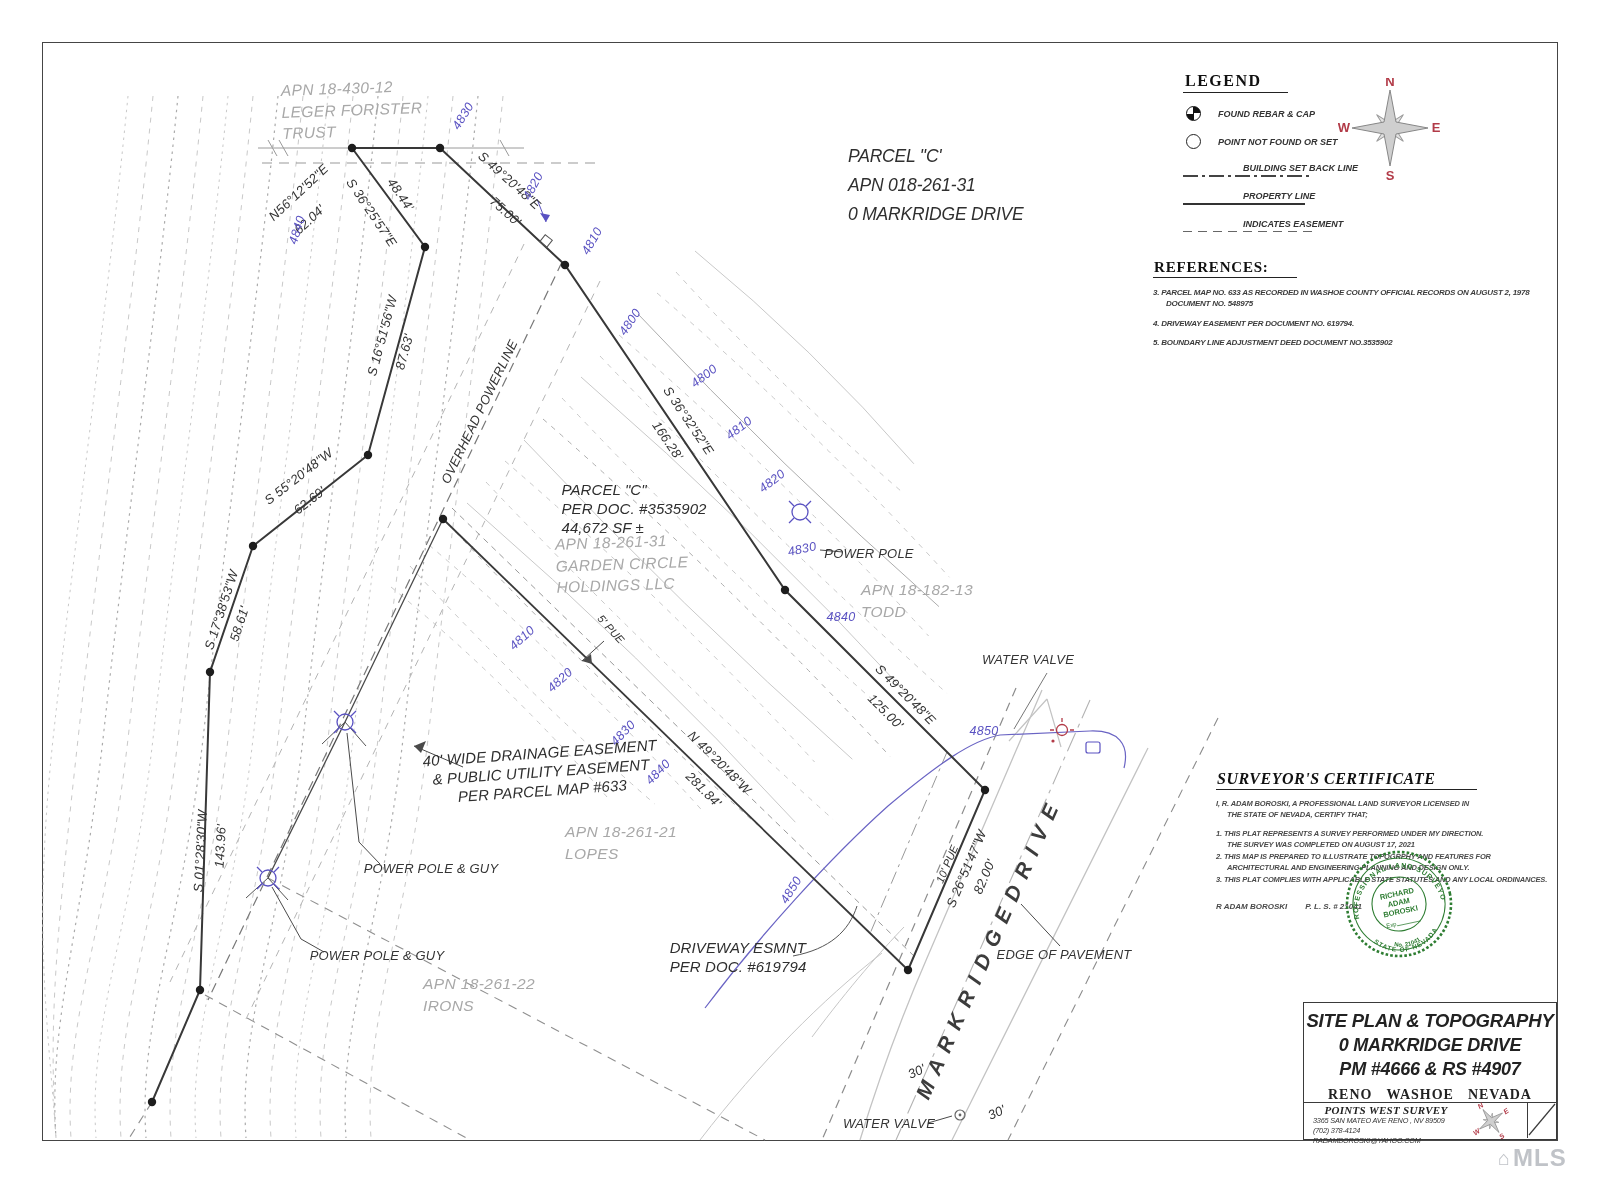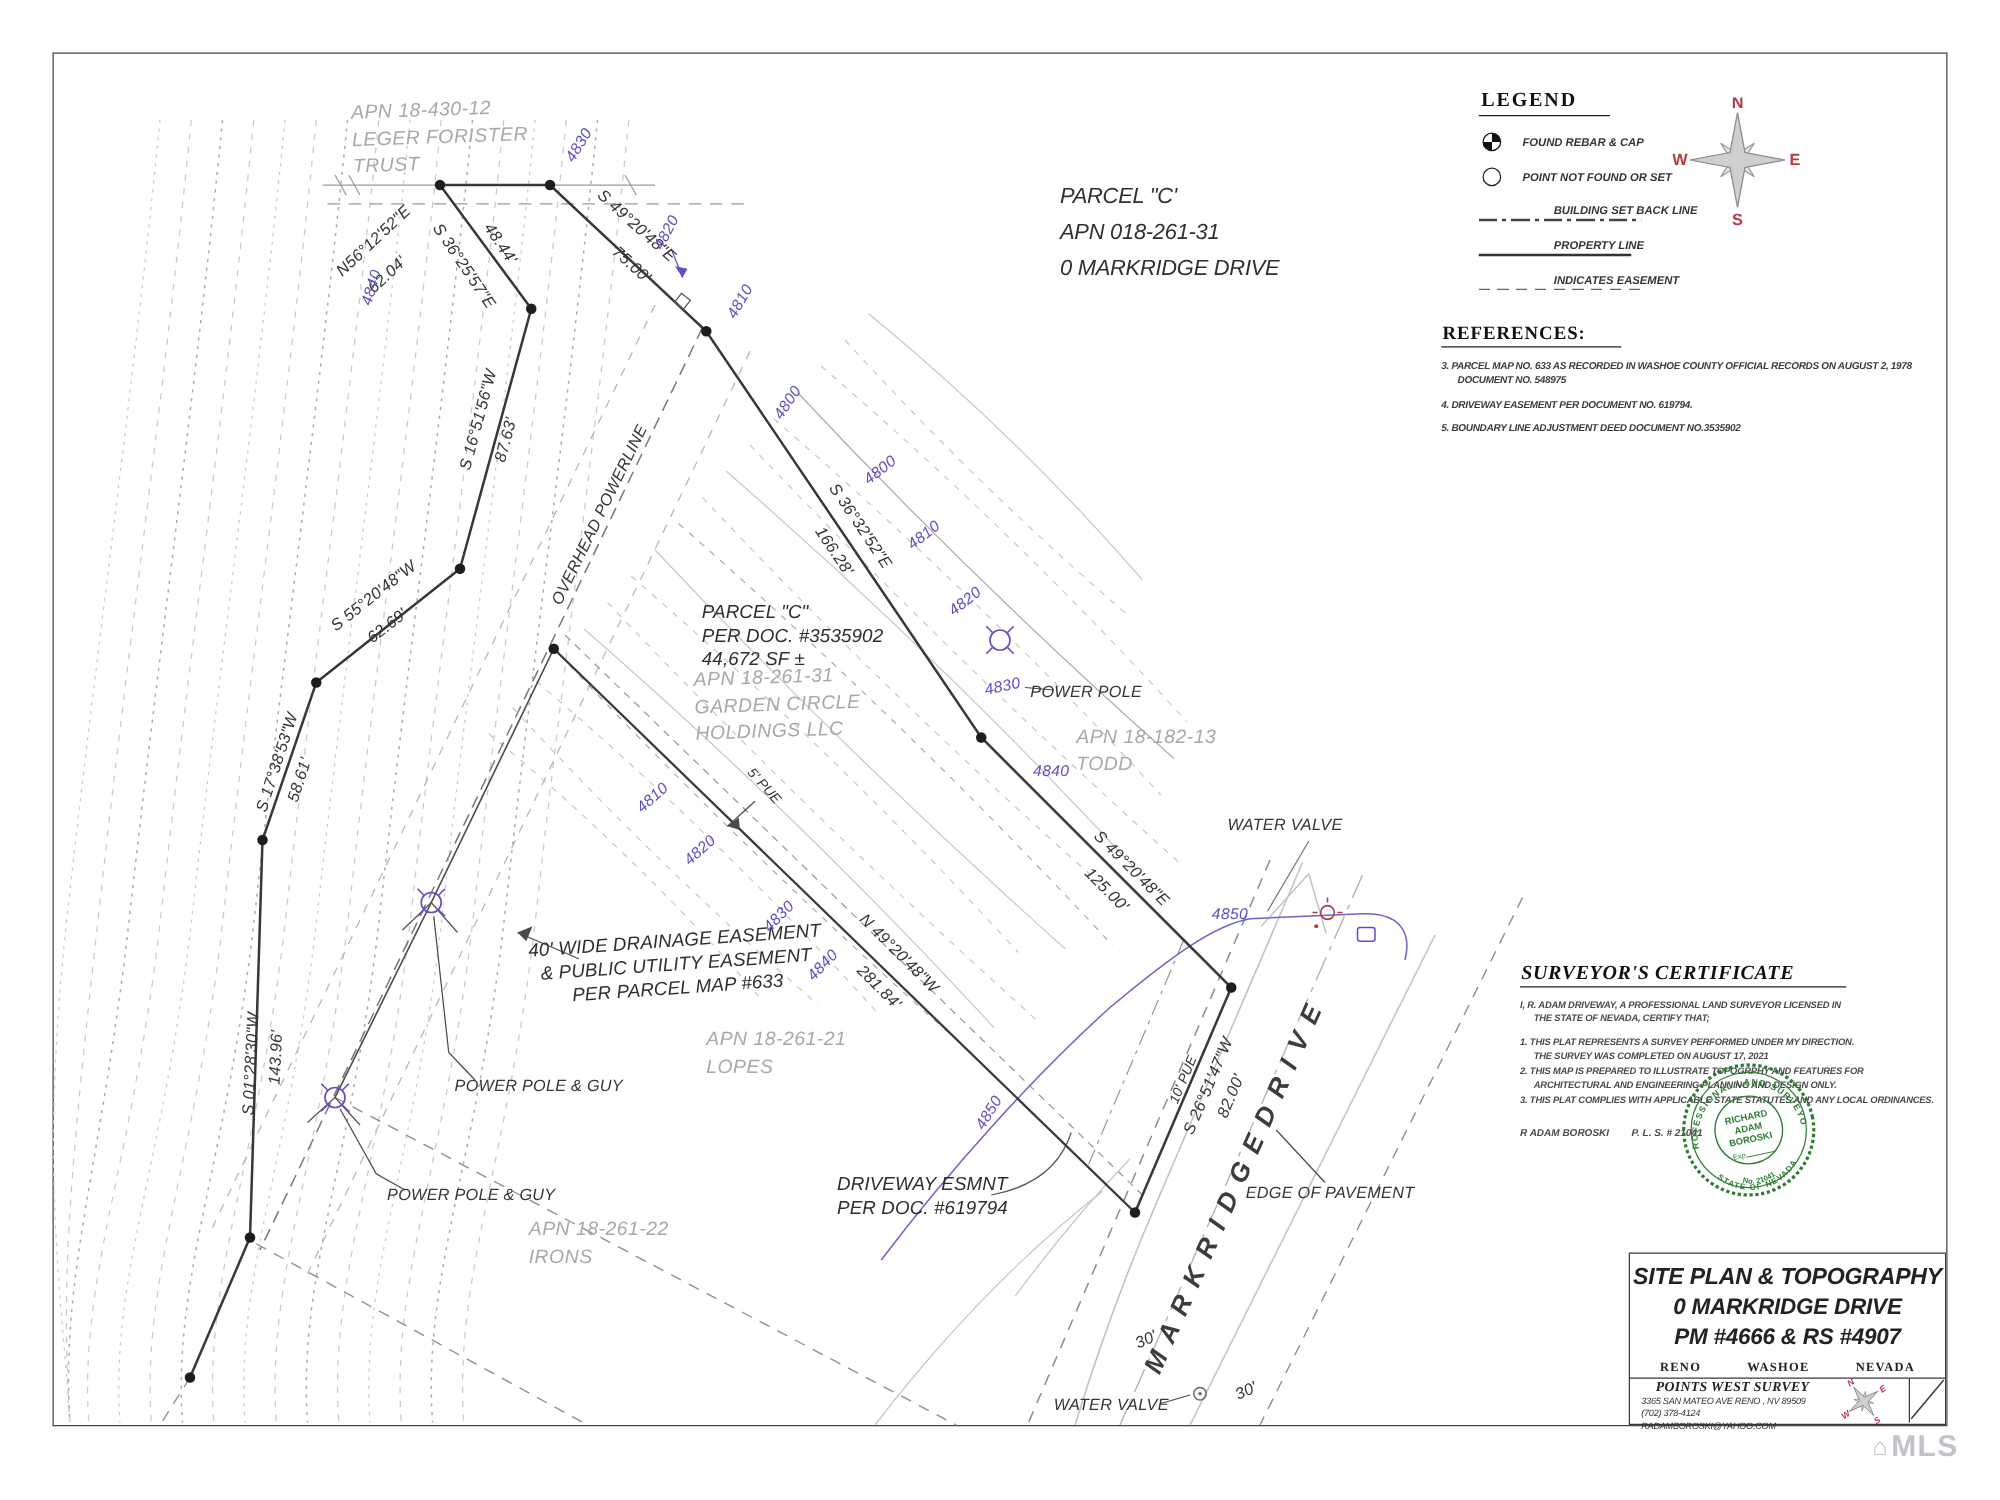"I, R. ADAM DRIVEWAY, A" div.cert-intro { text: DRIVEWAY -> BOROSKI }
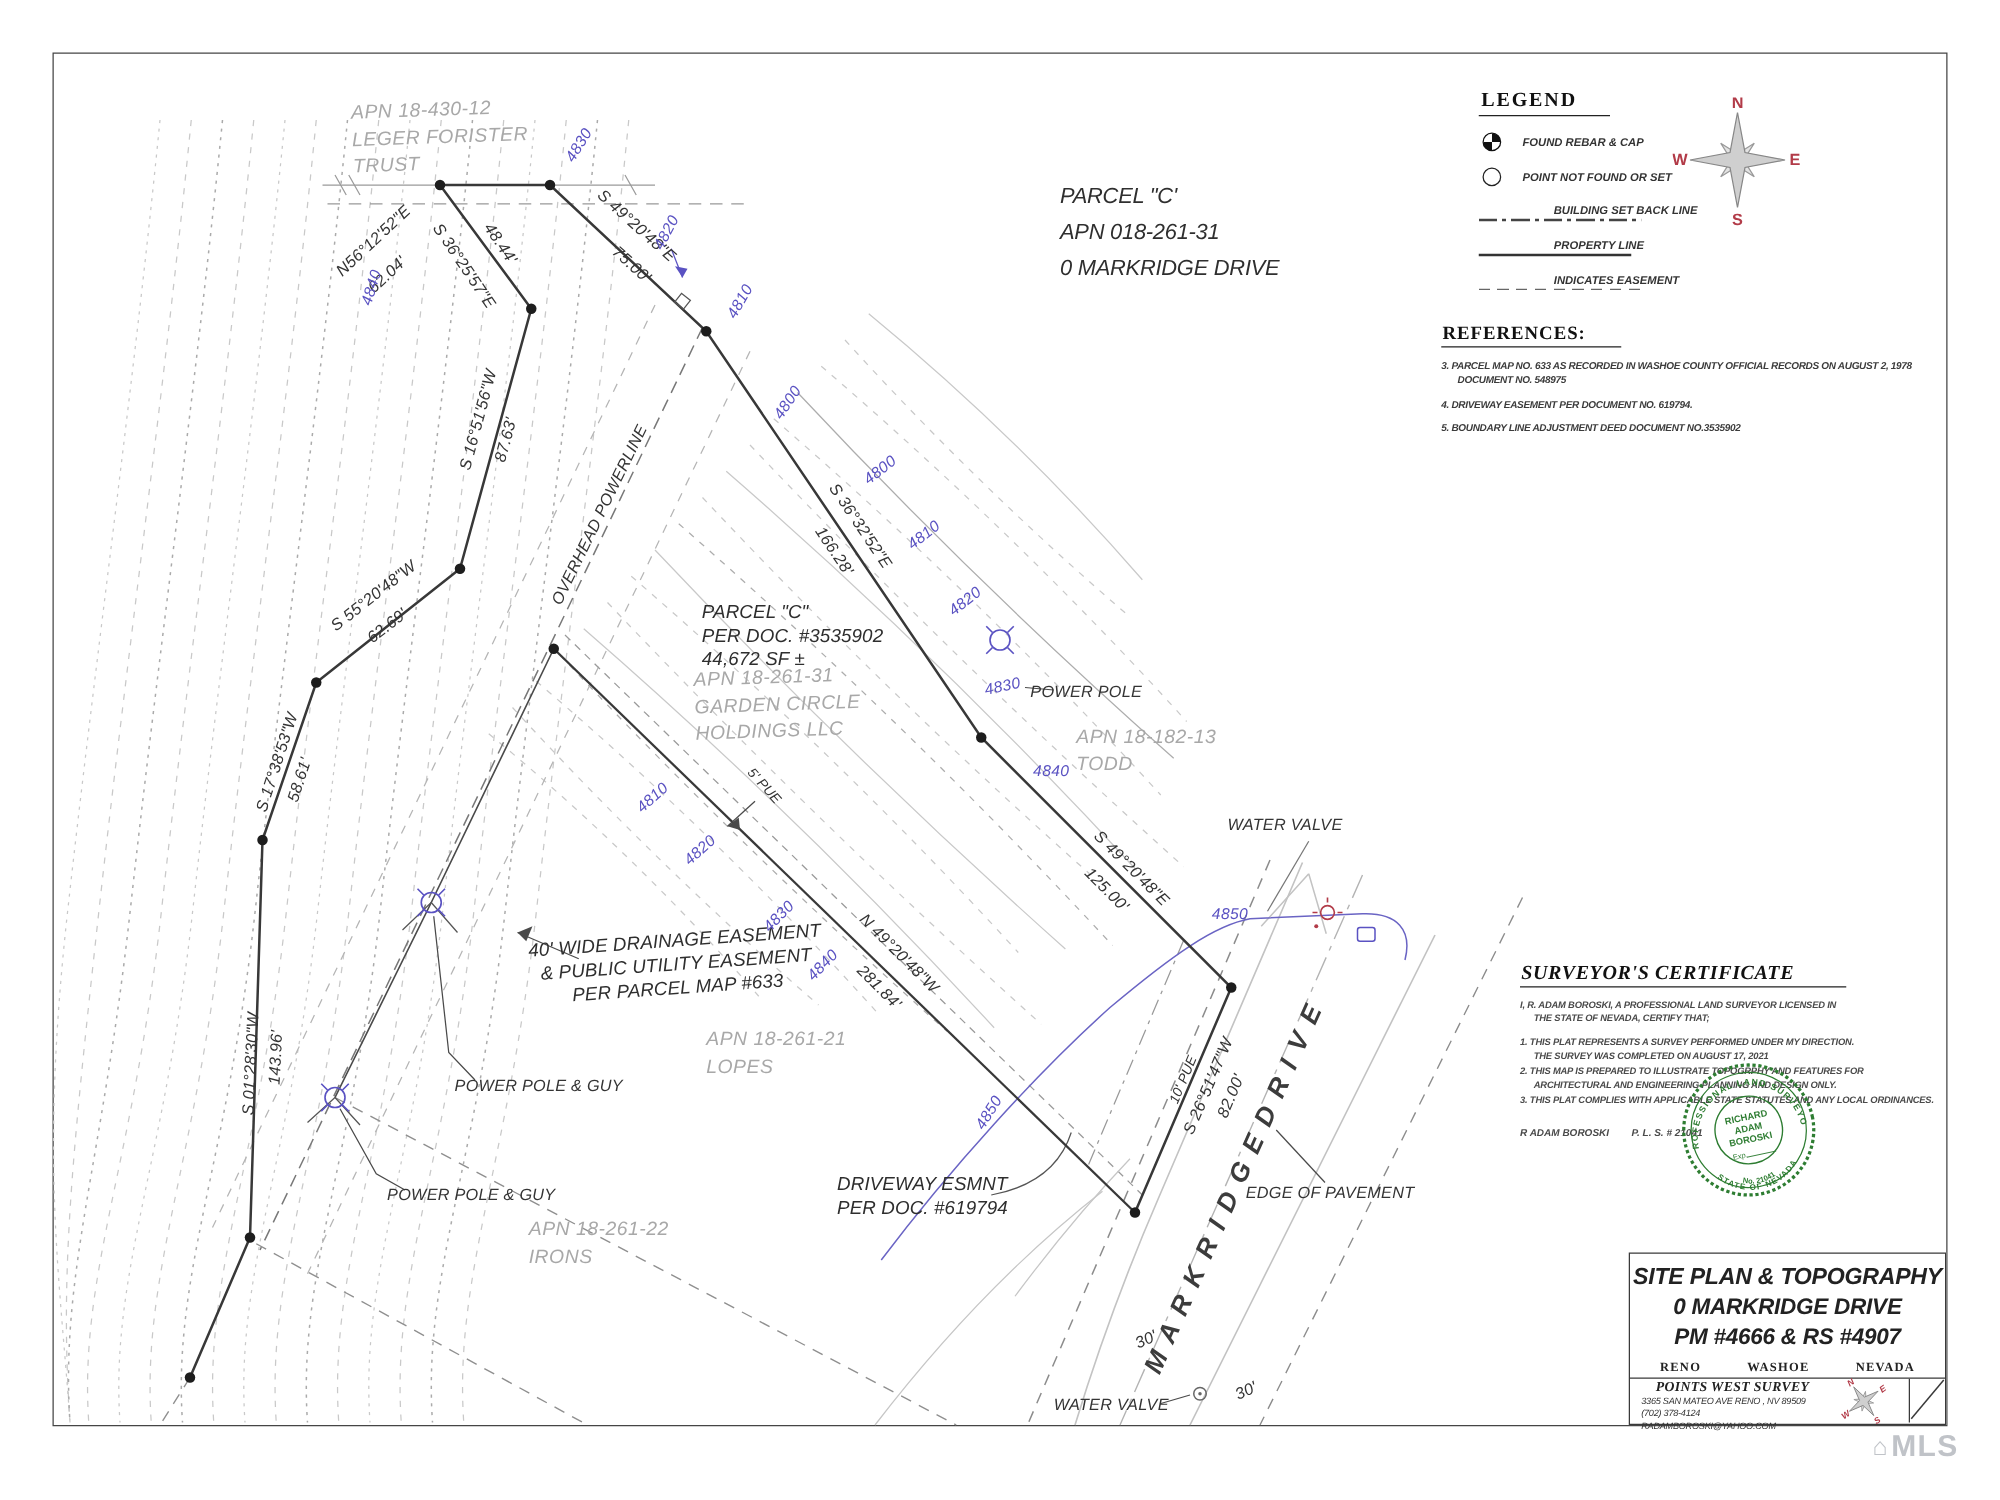"RENO" .tb-county { font-size: 10px -> 14px }
